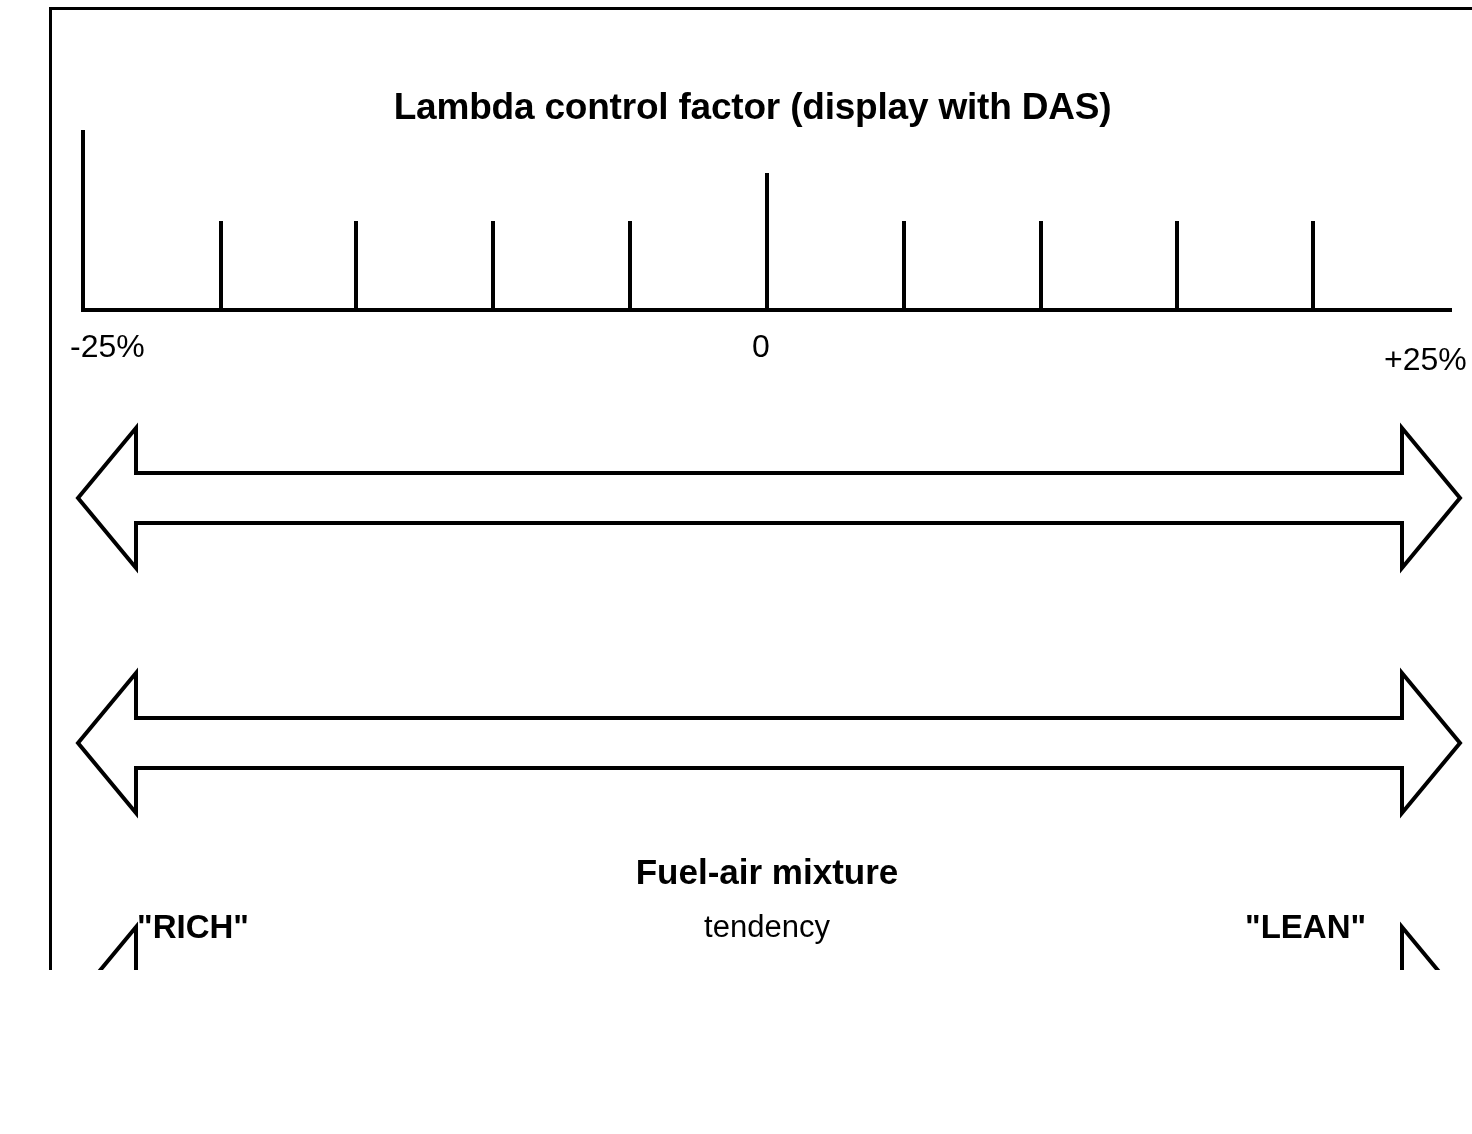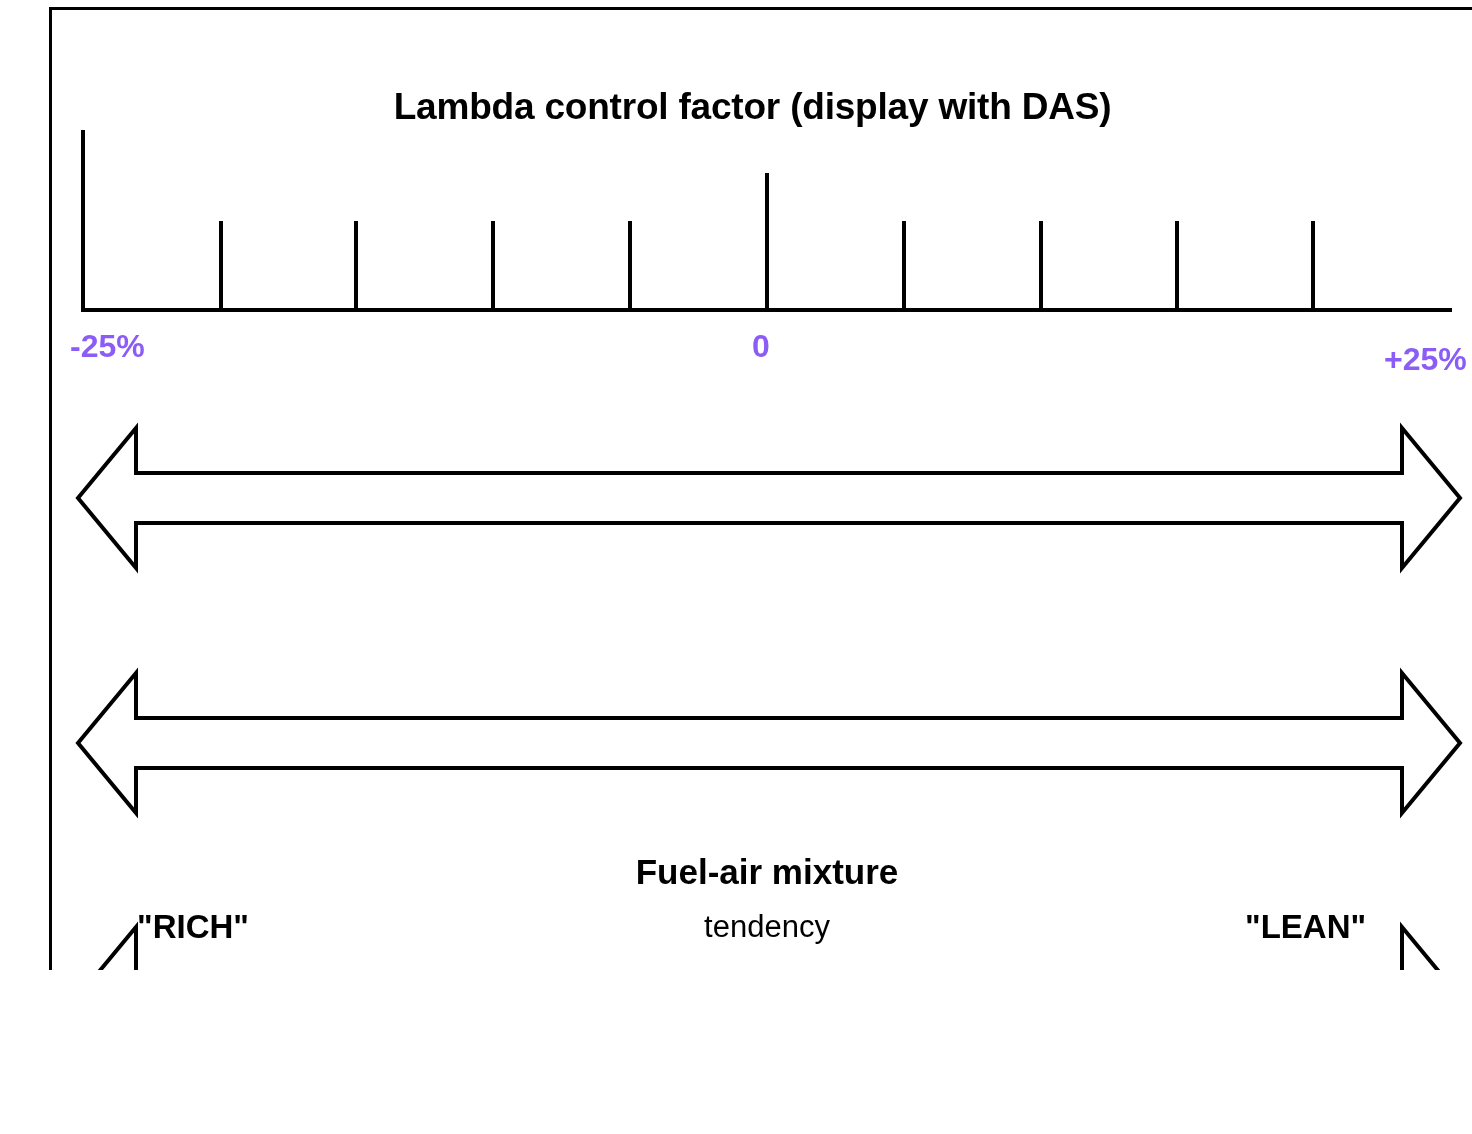"-25%" .axis-label { color: #8b5cf6 -> #000000; font-weight: bold -> normal }
